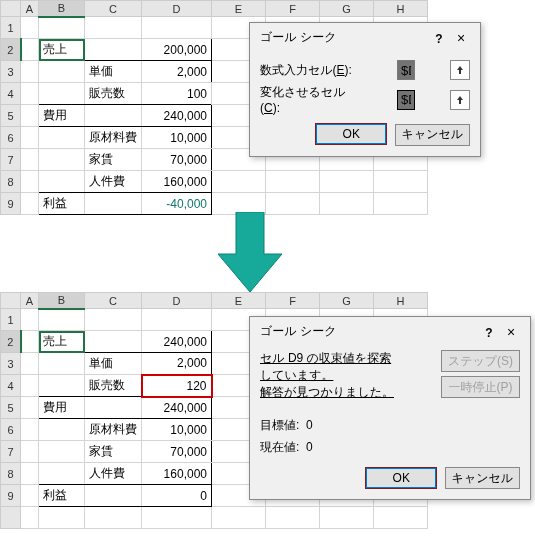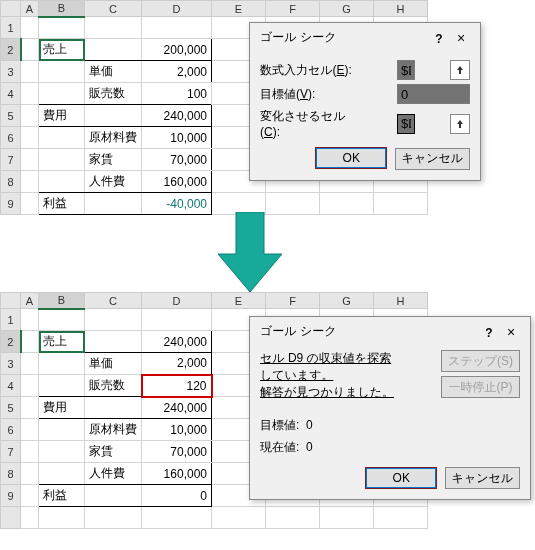"目標値(V):" div.dlg-row { html: <div> <span><span>目標値(</span><span>V</span><span>):</span></span> <input> </div> -> none }
